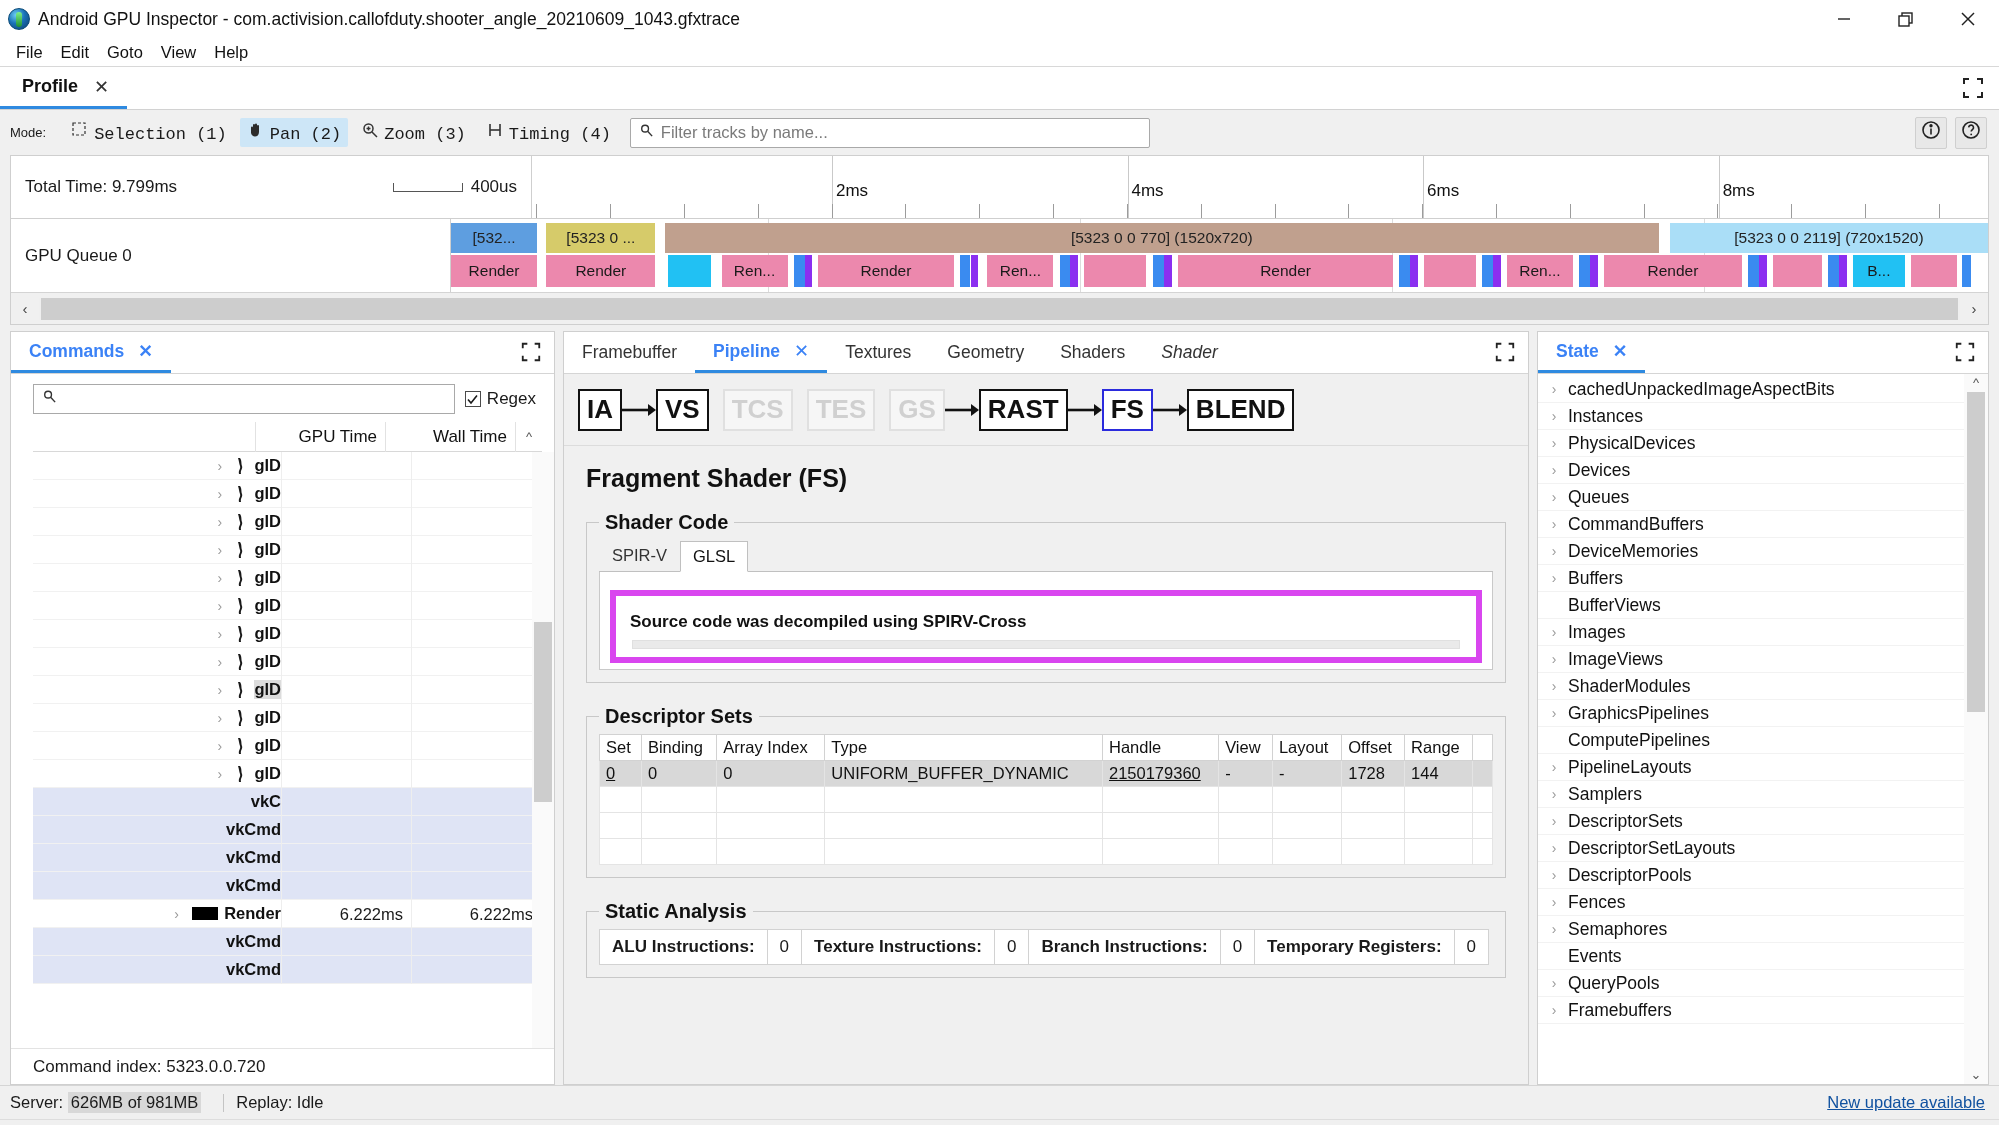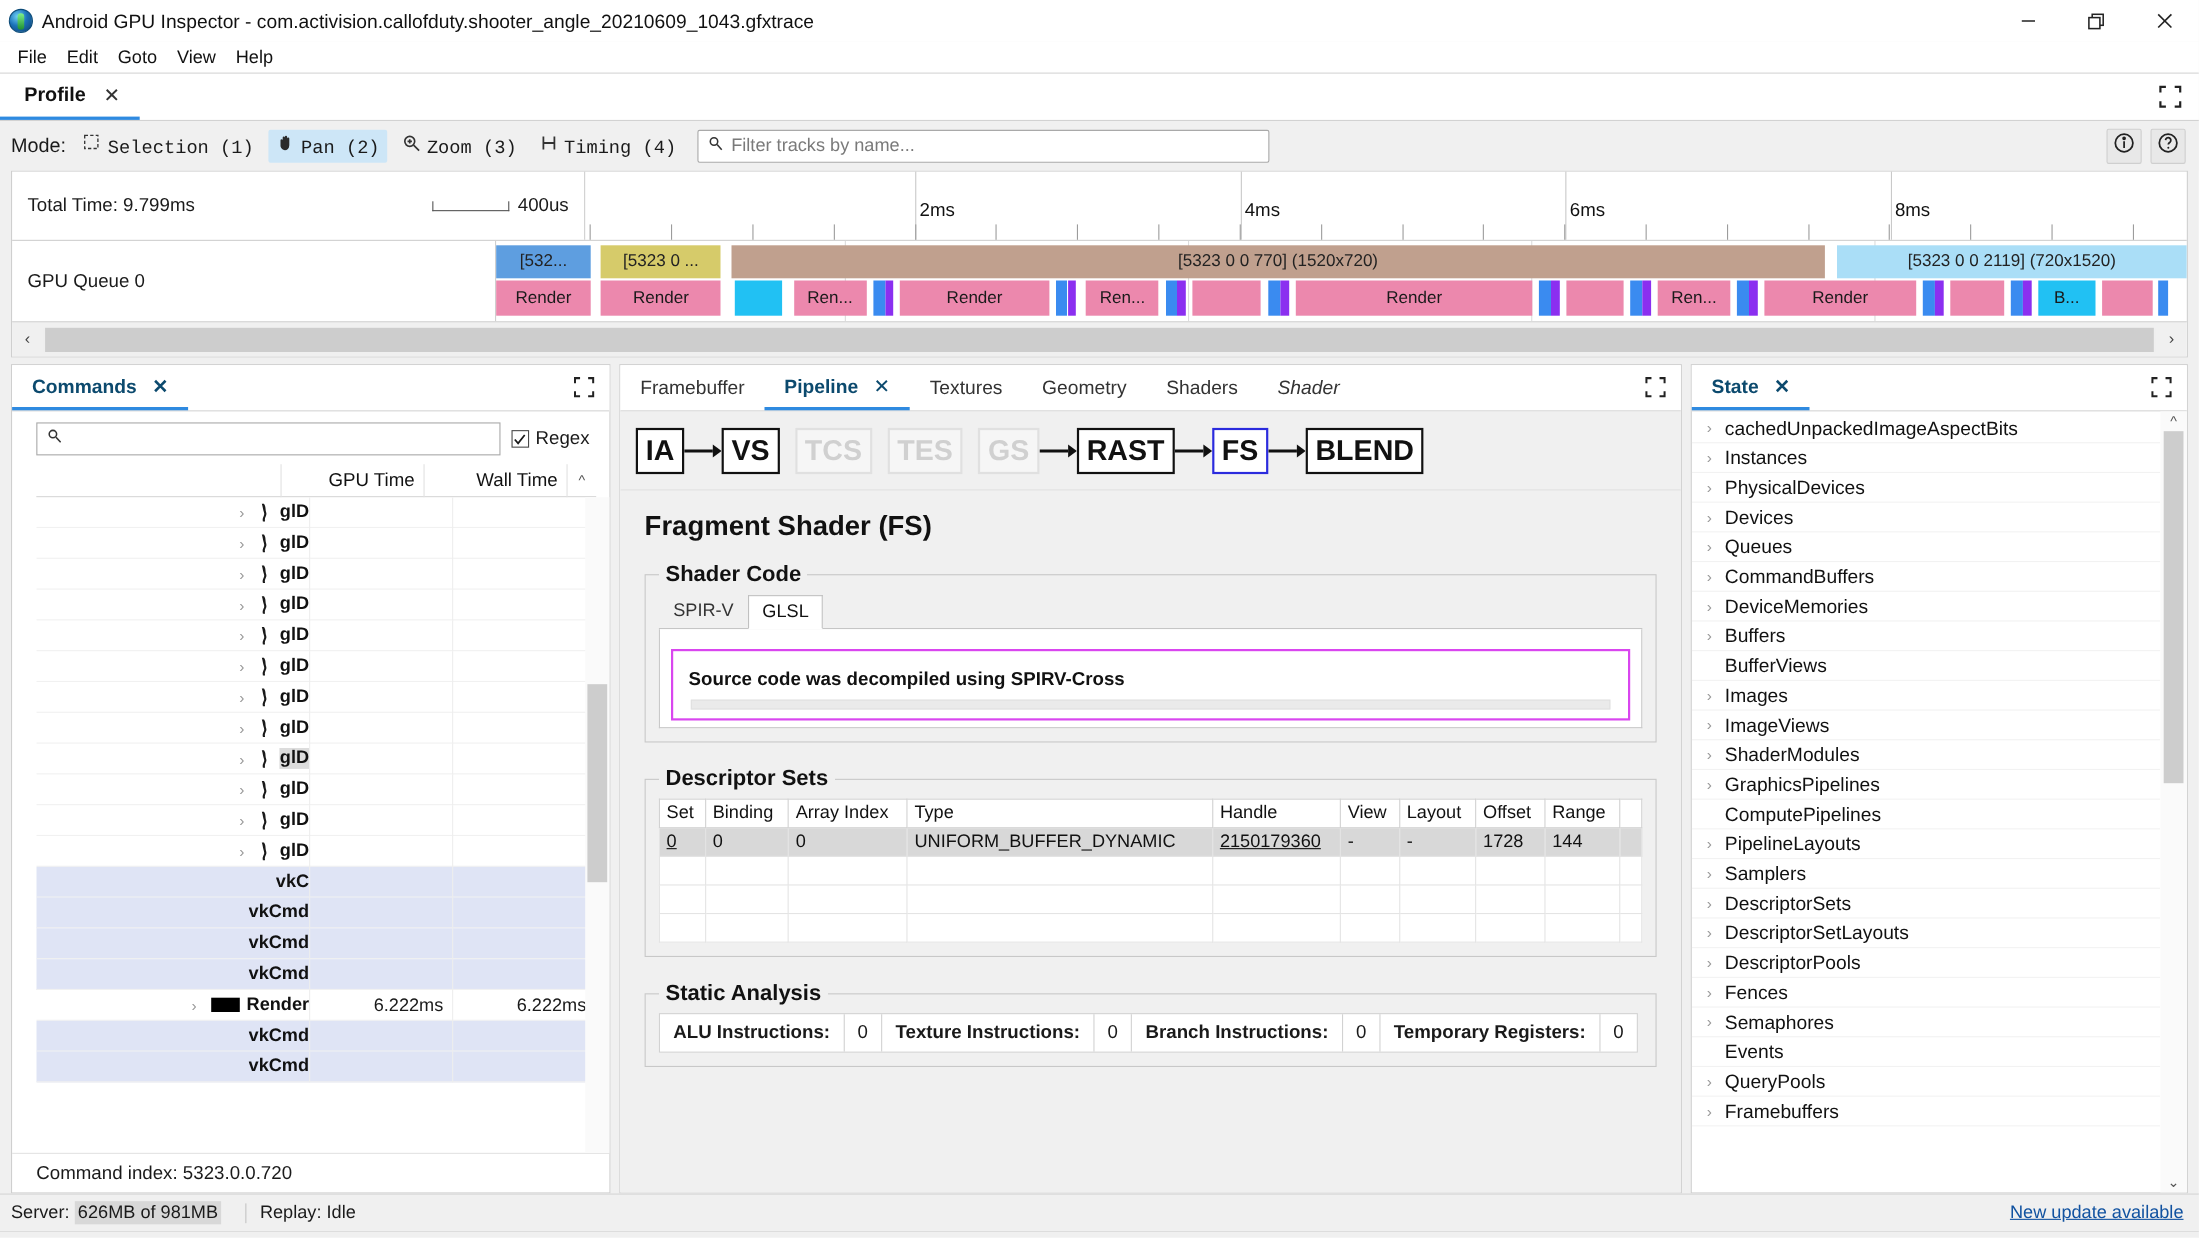"Mode:" .mode-label { font-size: 18px -> 13px; margin-right: 2px -> 12px }
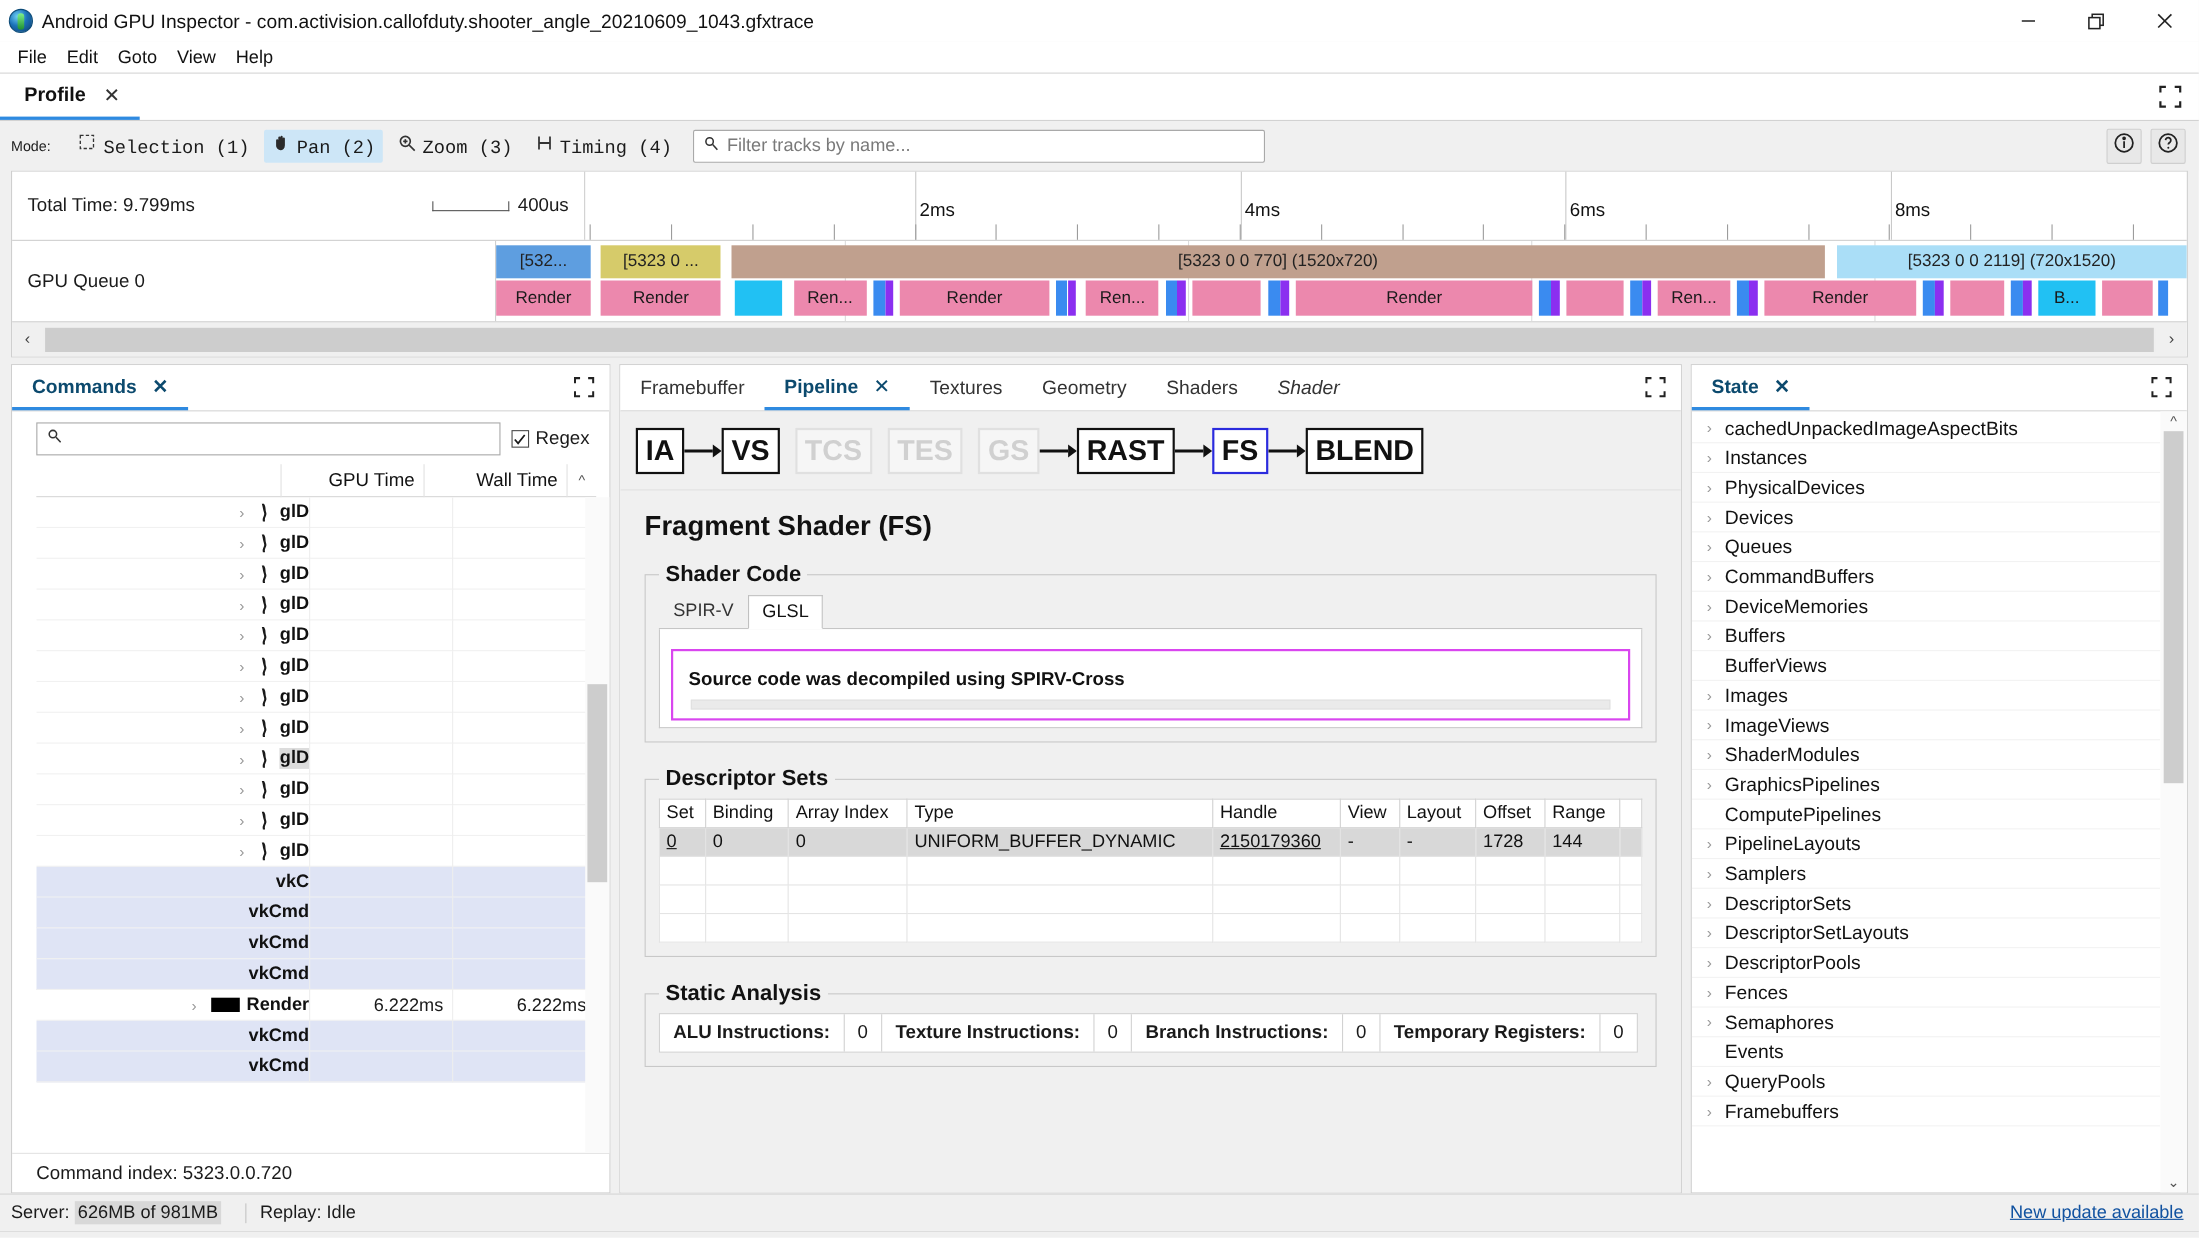"Commands" .ptab.active { color: #0c4a6e -> #3b82f6 }
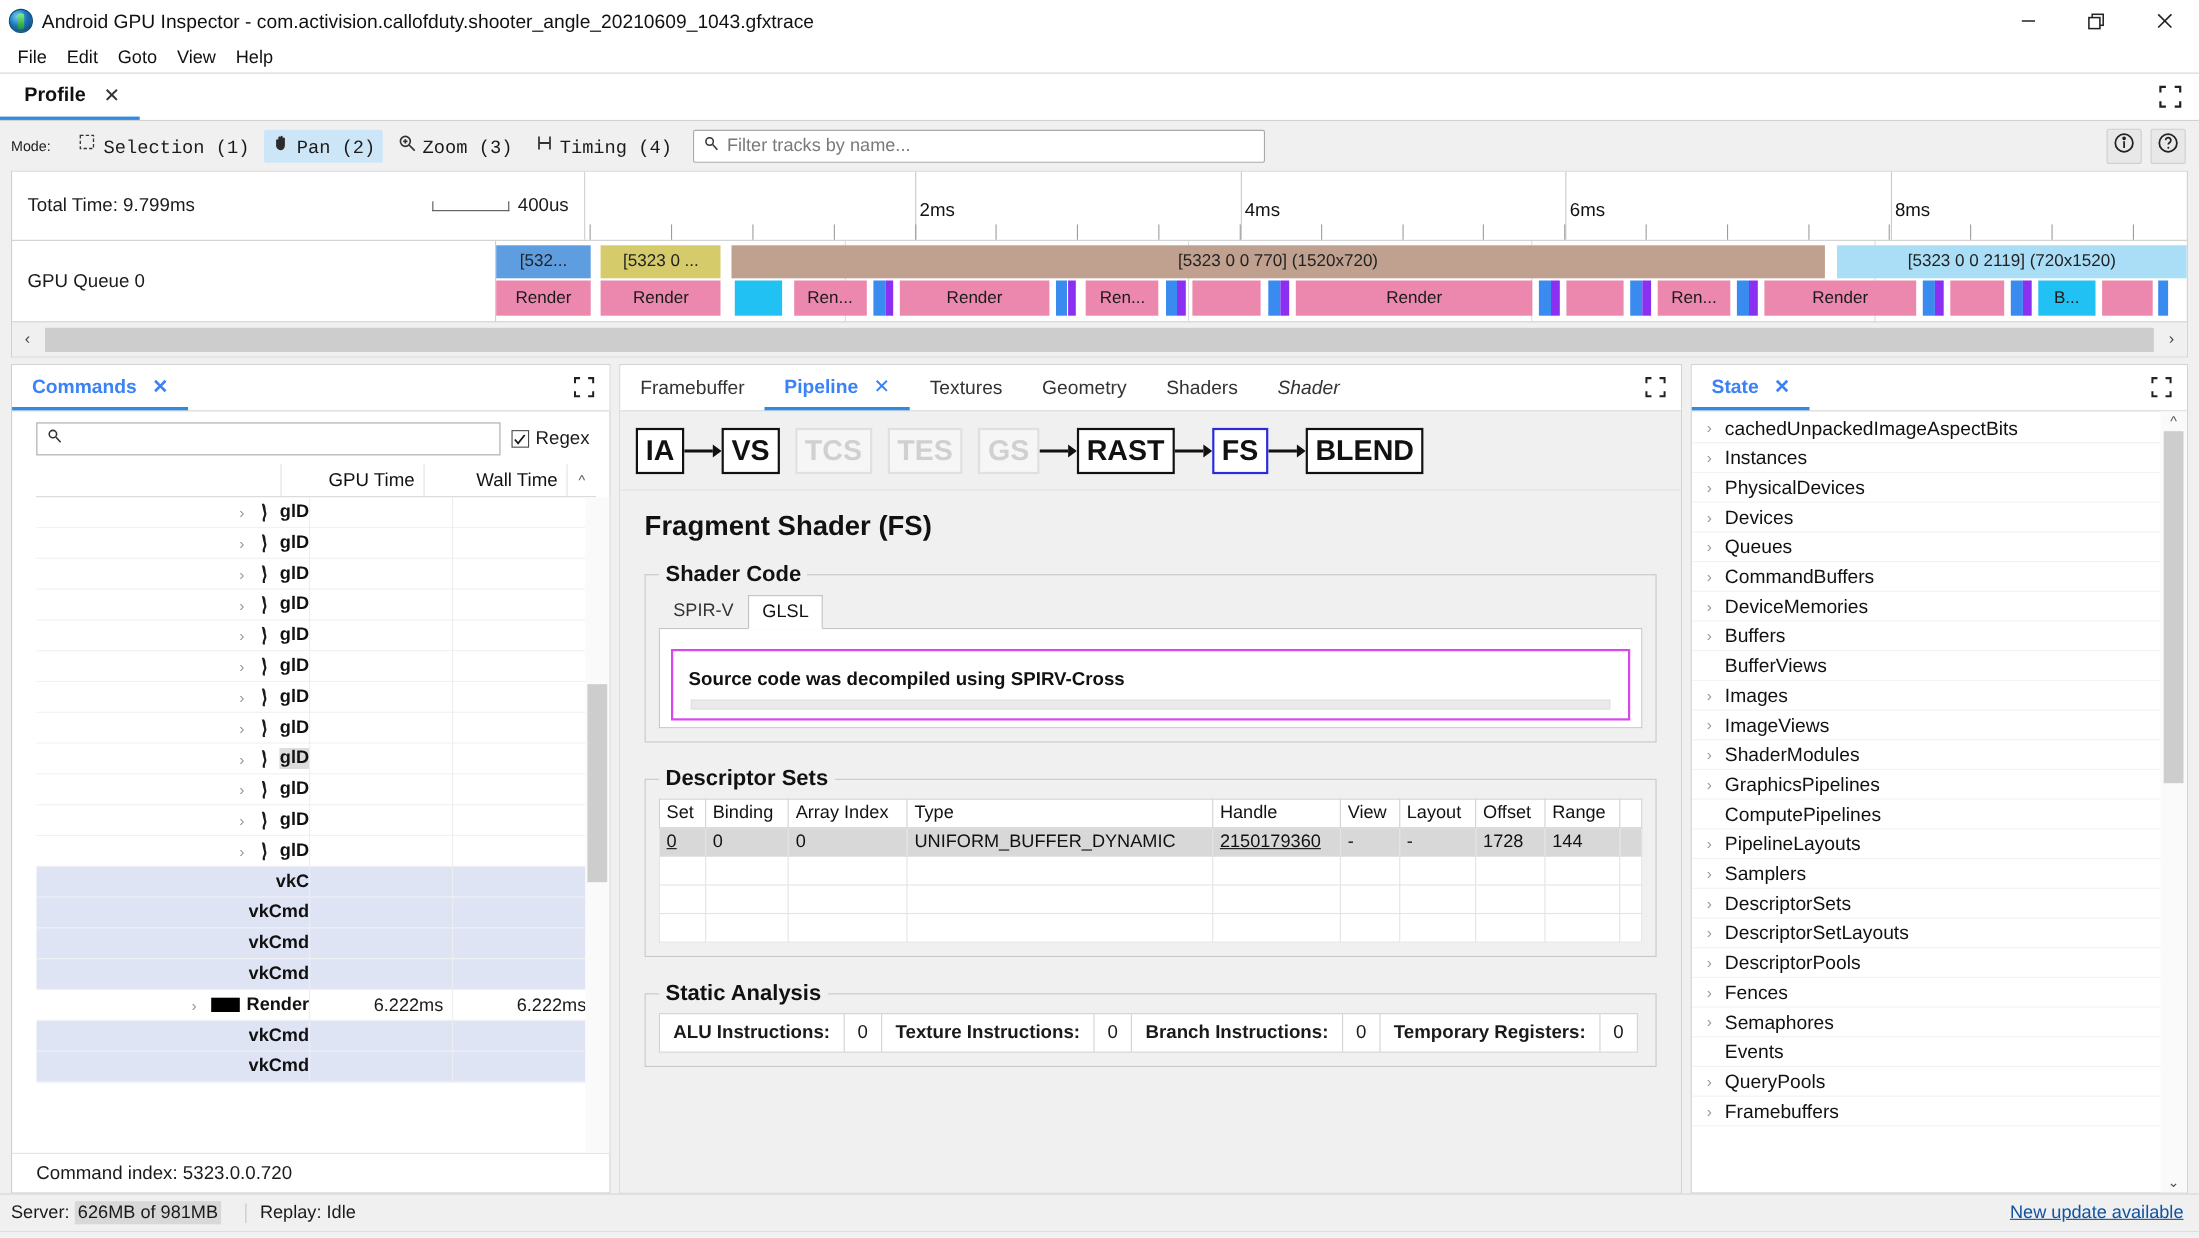"Source code was decompiled using" .code-inner { border: 2px solid #d946ef -> 6px solid #d946ef }
